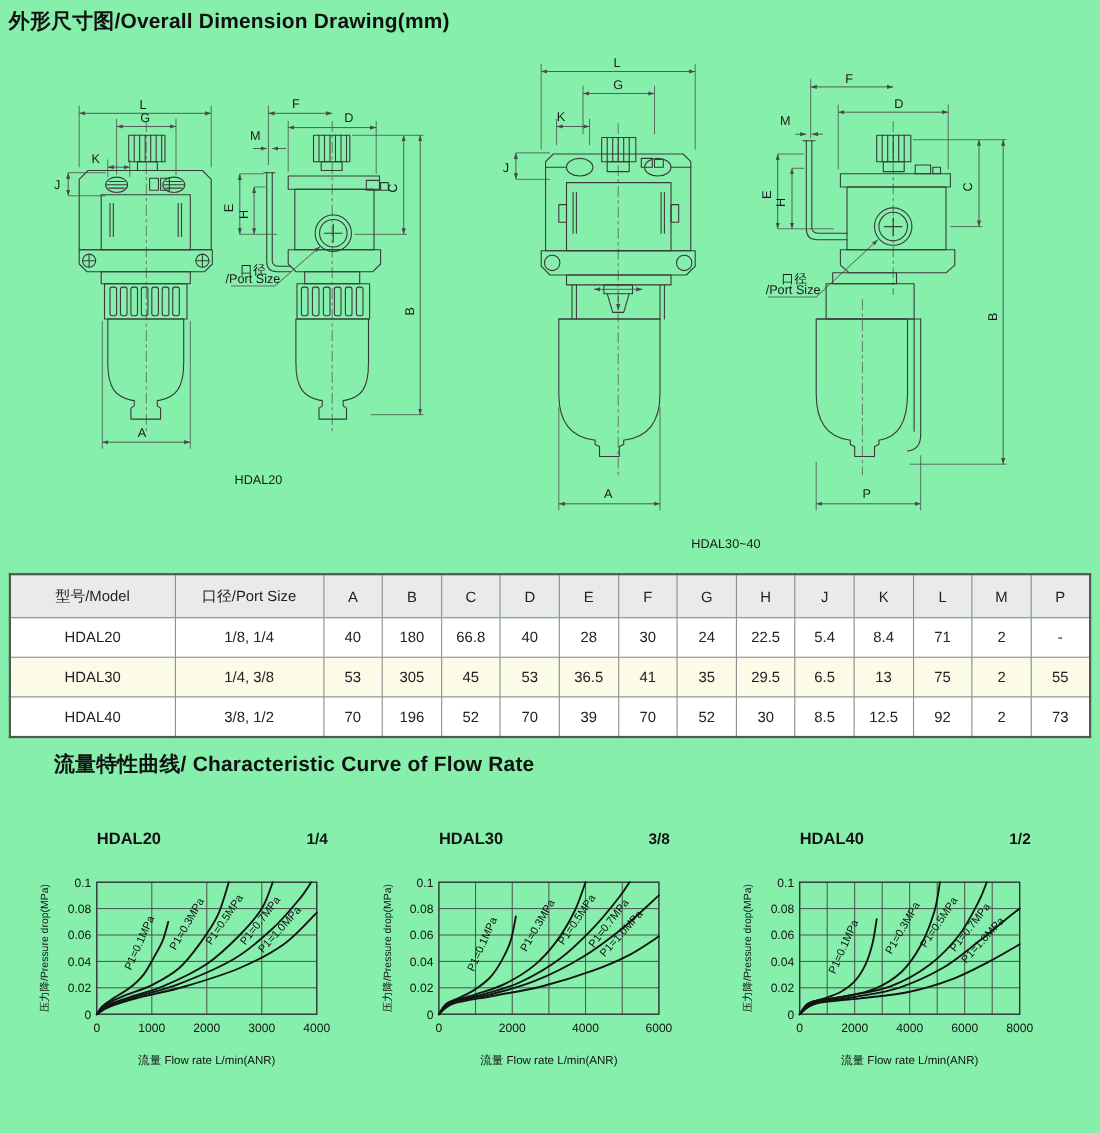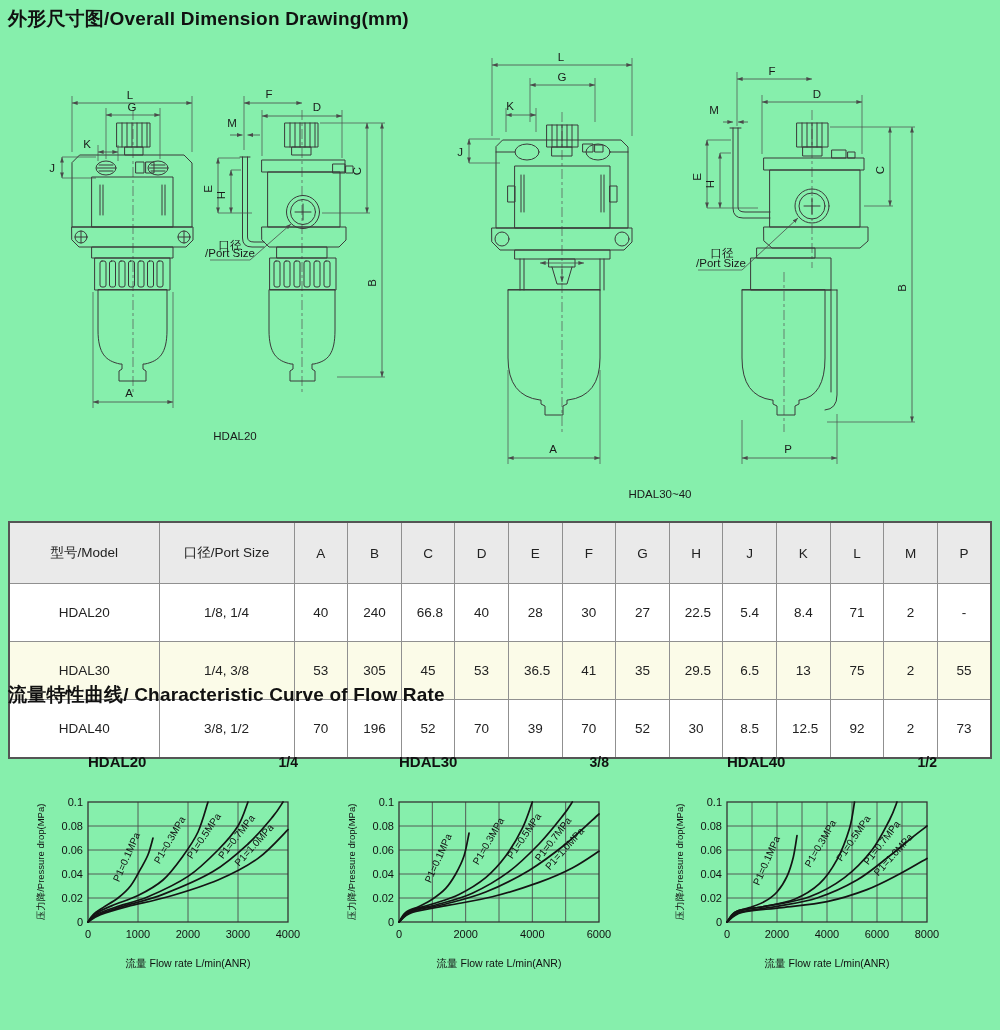"型号/Model" #dim-table th,#dim-table td { padding: 15px -> 4px }
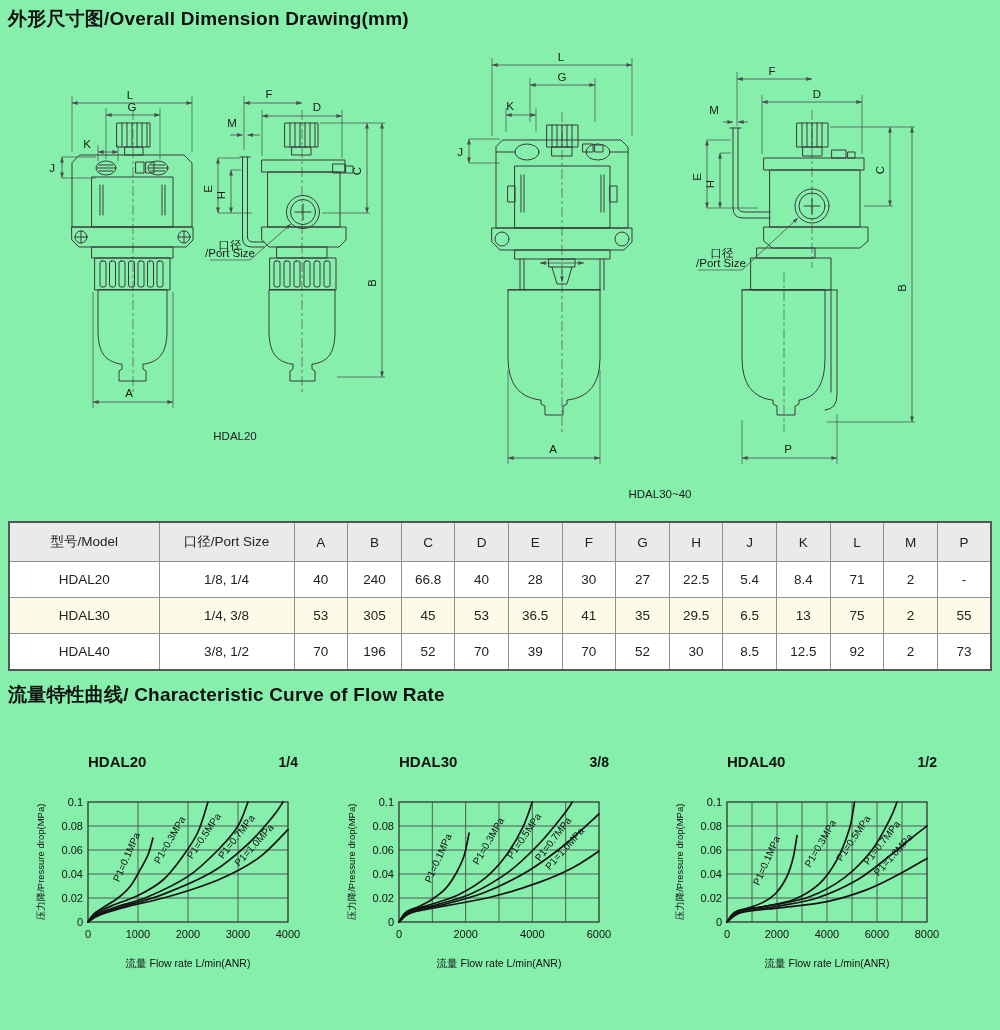"240" td { text: 240 -> 180 }
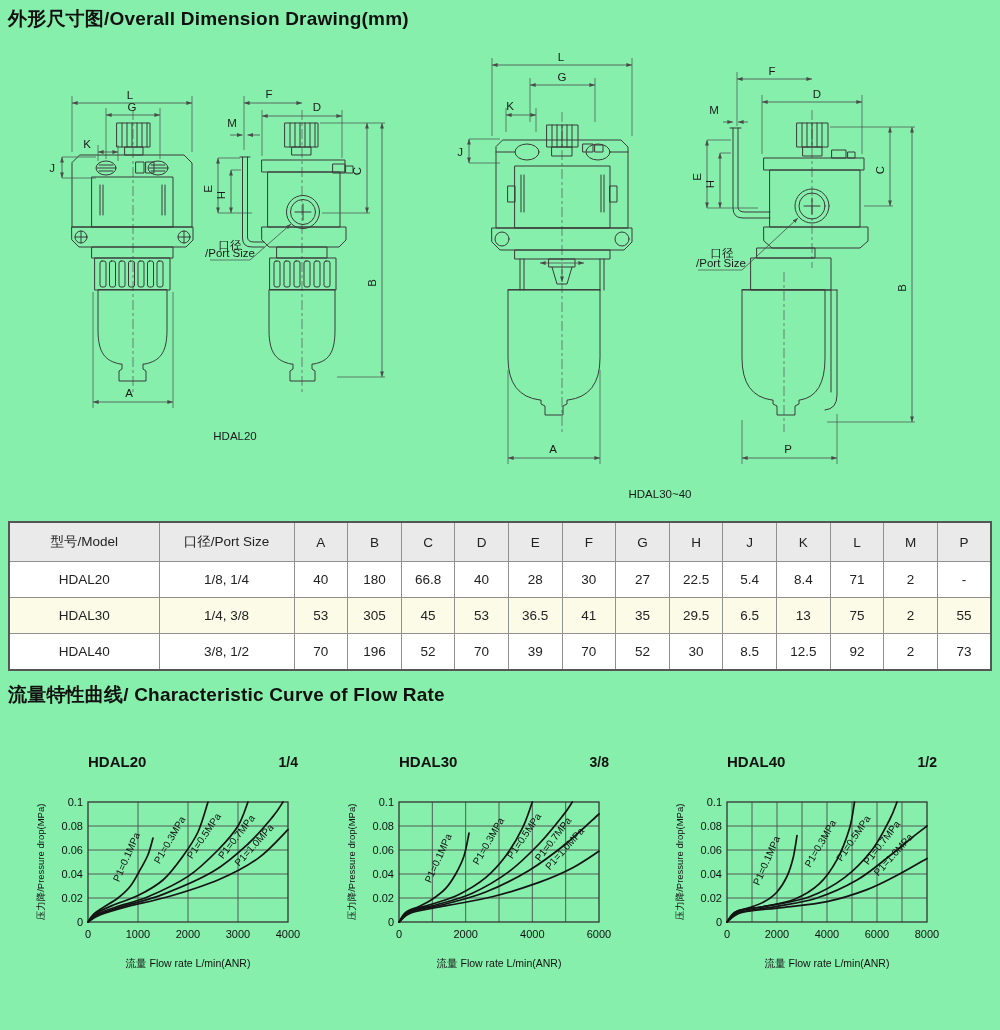"27" td { text: 27 -> 24 }
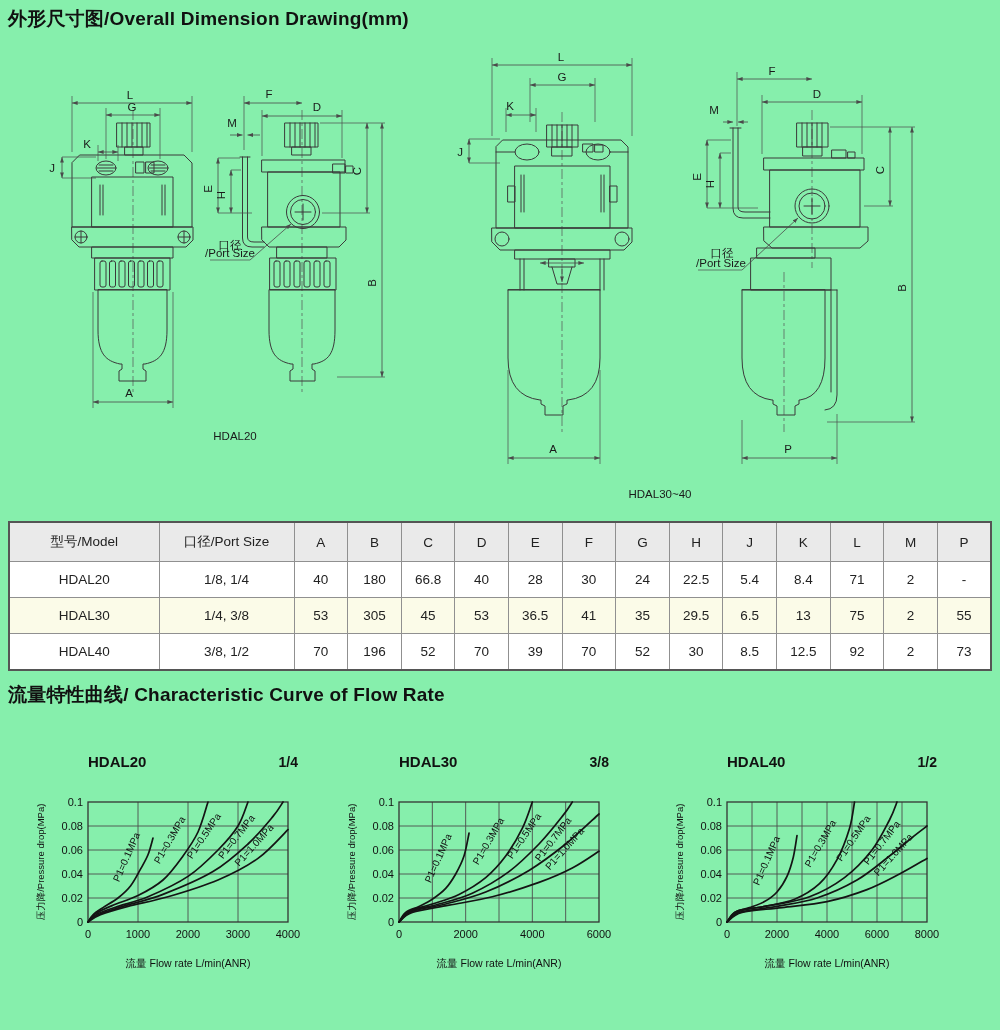"流量特性曲线/ Characteristic Curve of Flow" #title2 { margin-left: none -> 41px }
